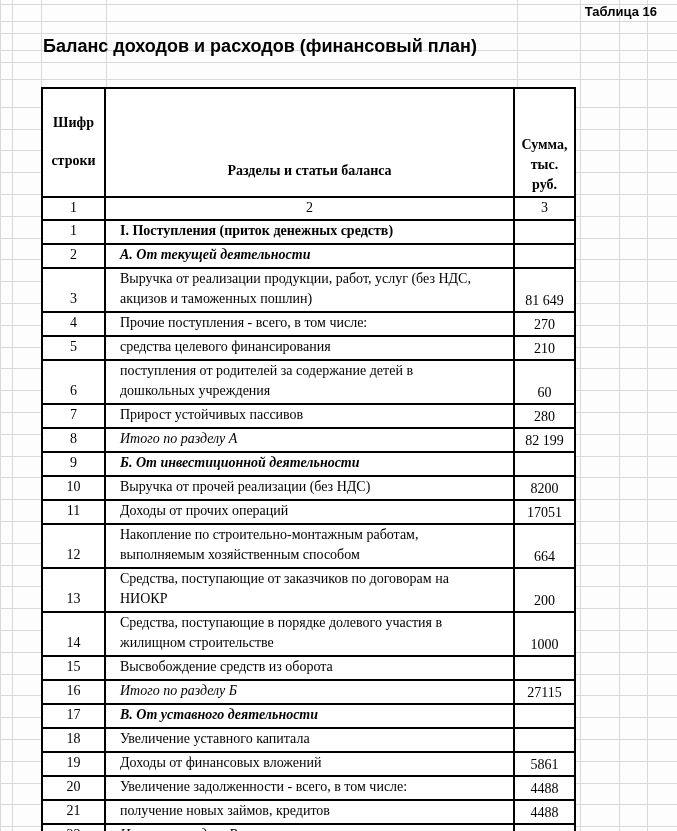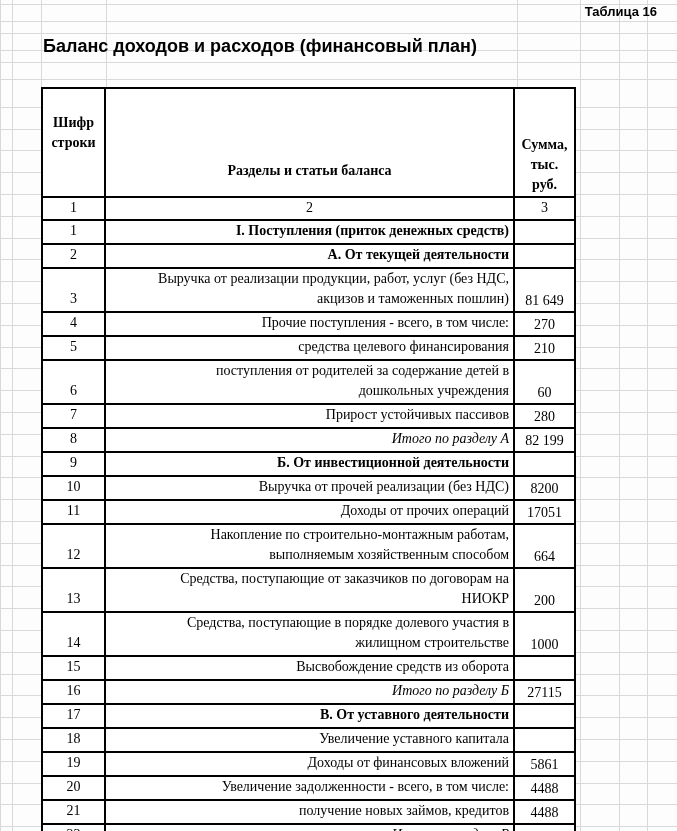"Шифр" .h1stack { justify-content: none -> space-between }
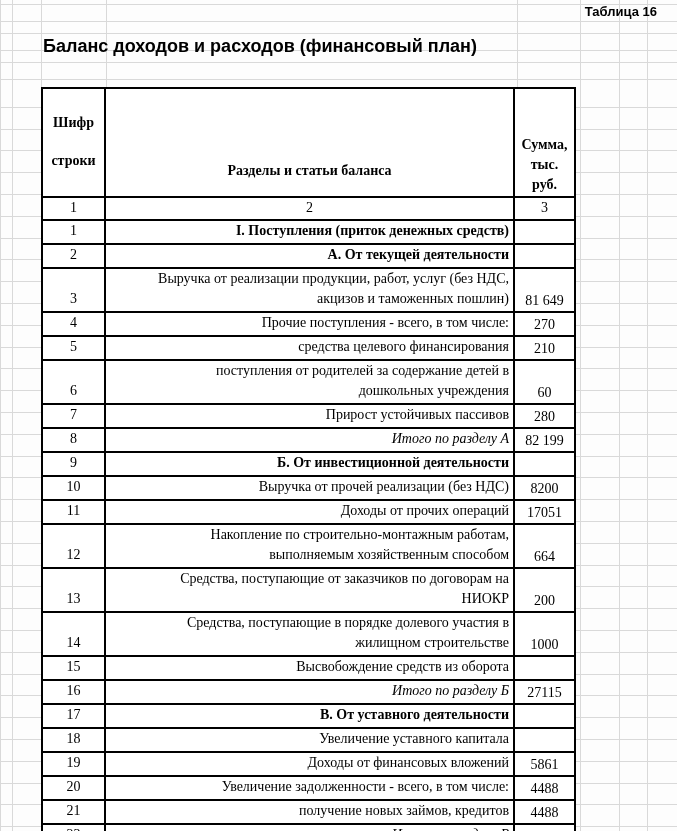"I. Поступления (приток денежных средств)" td.text-cell { padding: 0 4px 2px 5px -> 0 4px 2px 14px; text-align: right -> left }
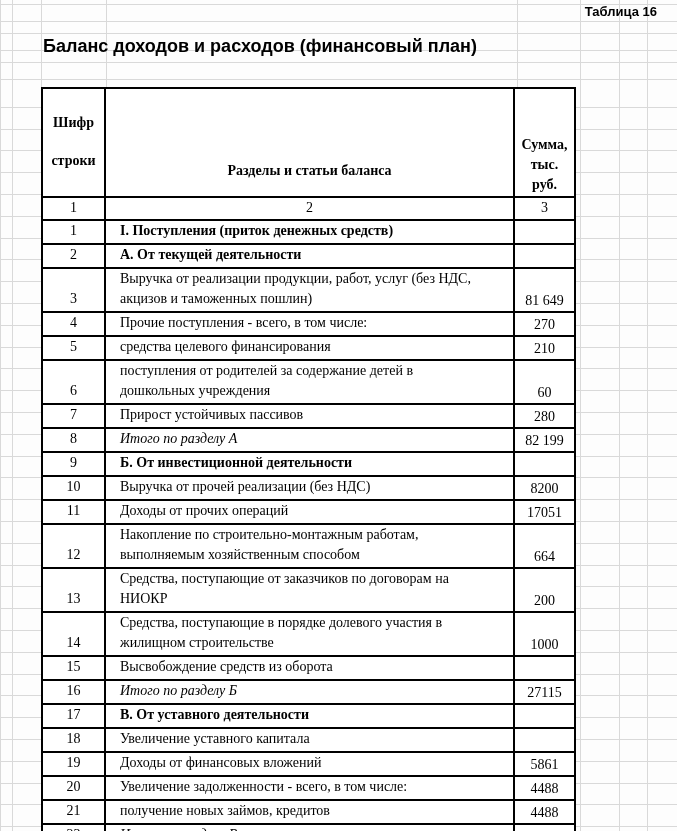"А. От текущей деятельности" tr.st-bold-italic td.text-cell { font-style: none -> italic }
